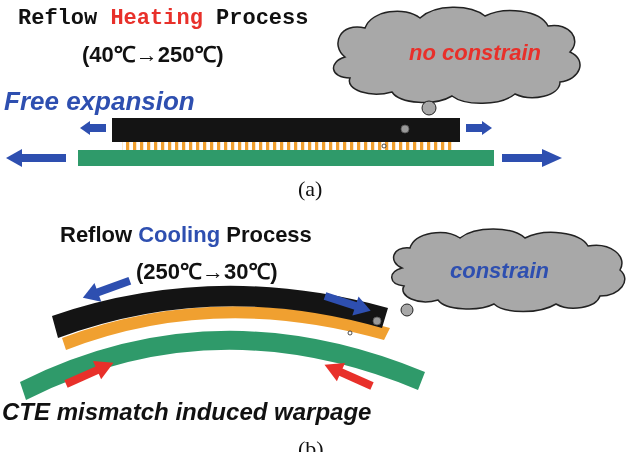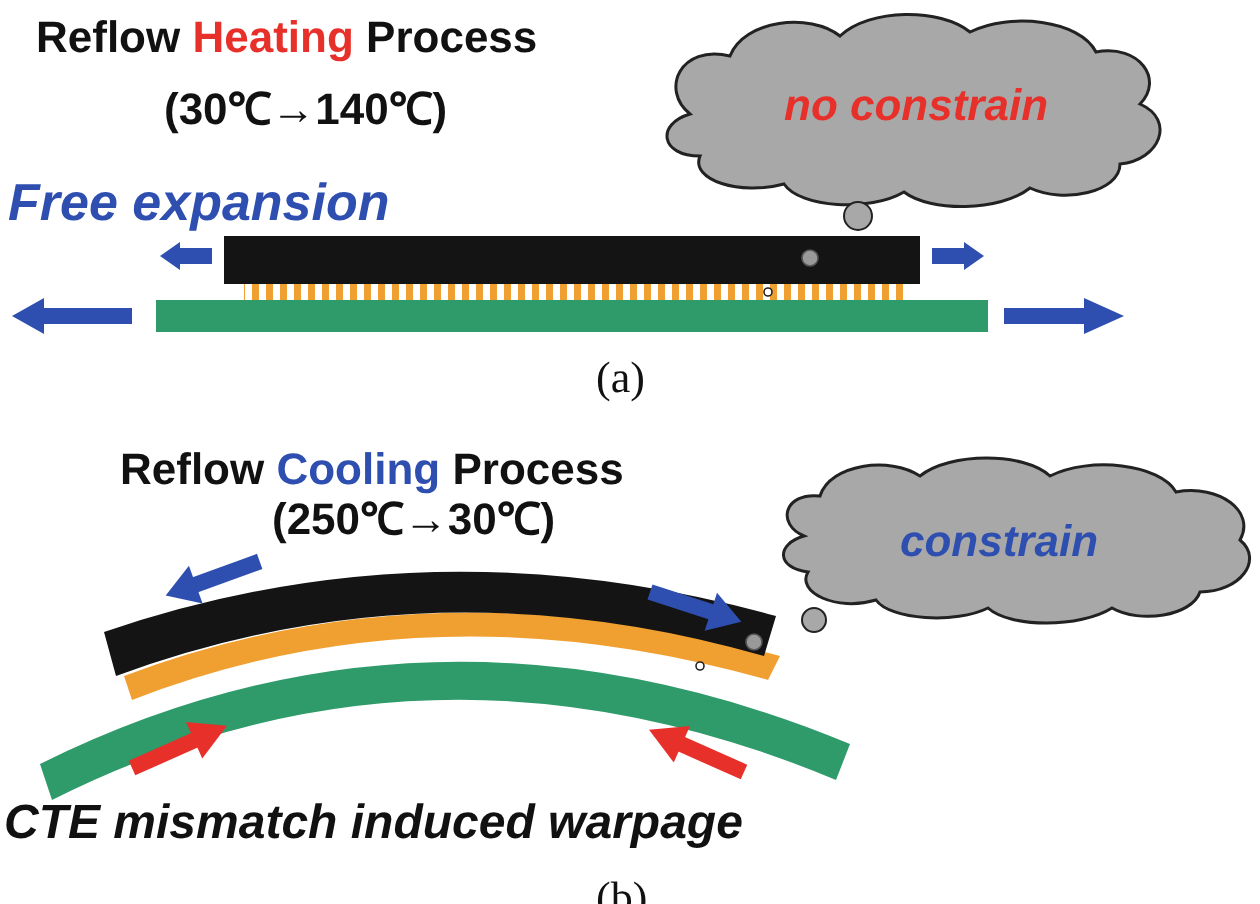"Reflow Heating Process" div.abs { font-family: none -> Liberation Mono, monospace }
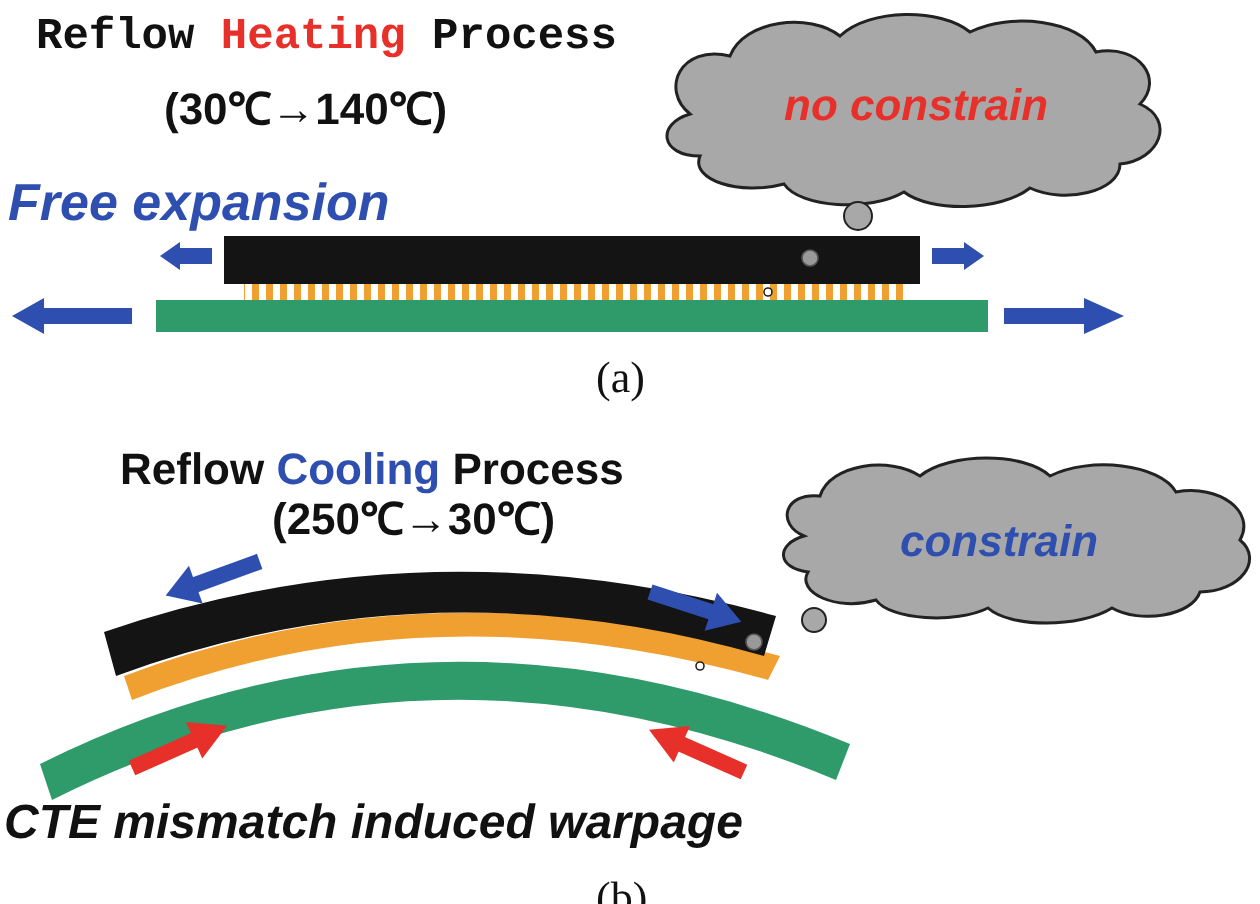"(30℃→140℃)" div.abs { text: 30℃→140 -> 40℃→250 }
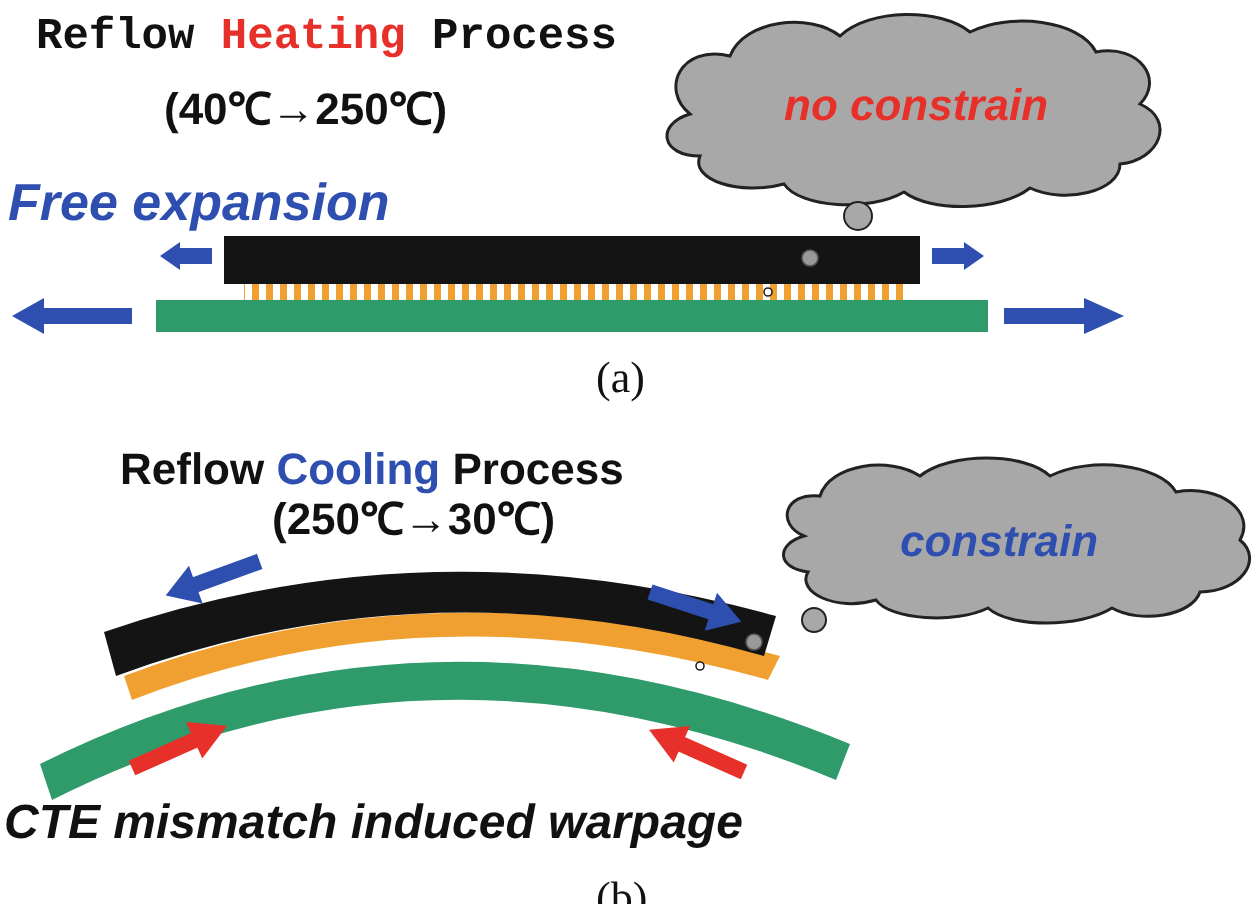"no constrain" div.abs { left: 392px -> 409px }
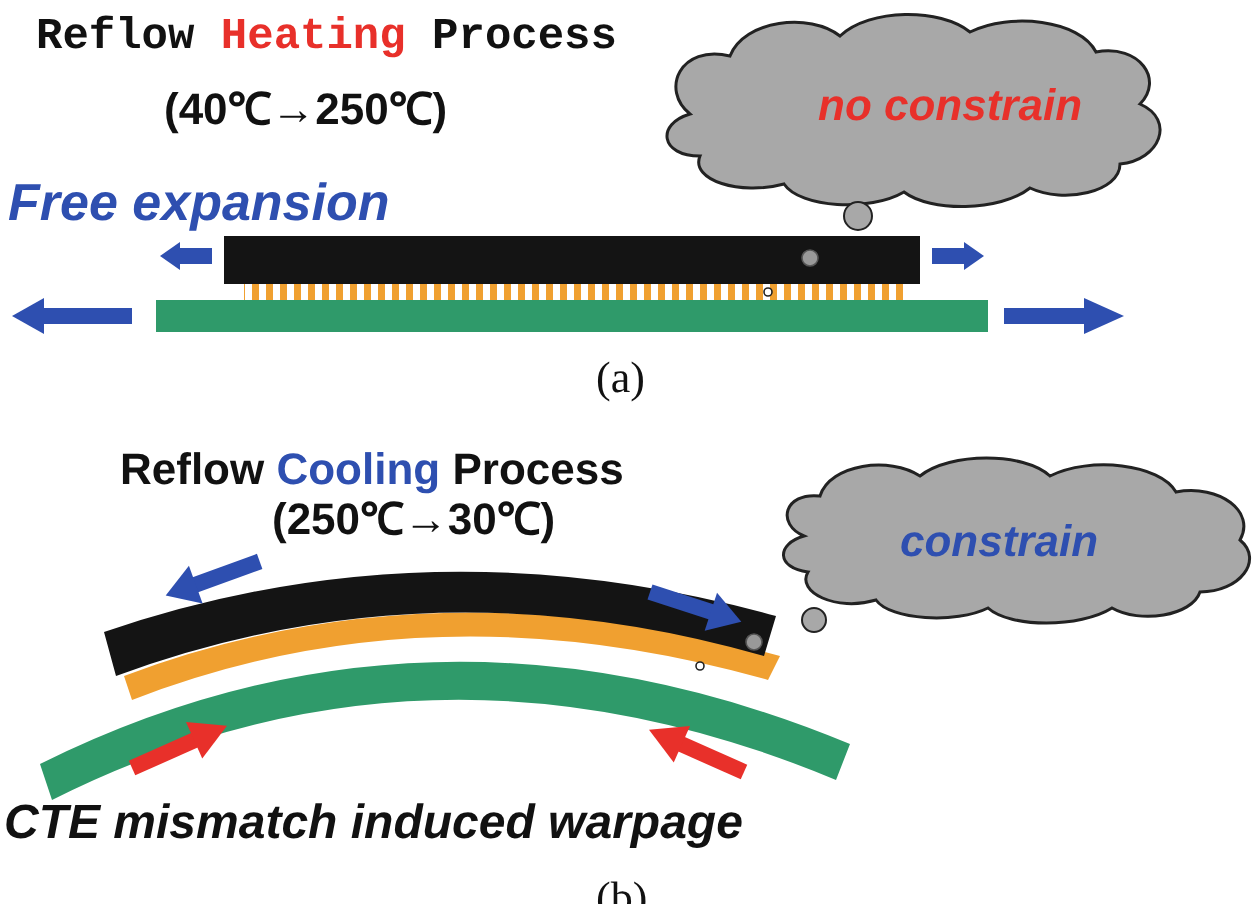"(250℃→30℃)" div.abs { top: 243px -> 255px }
